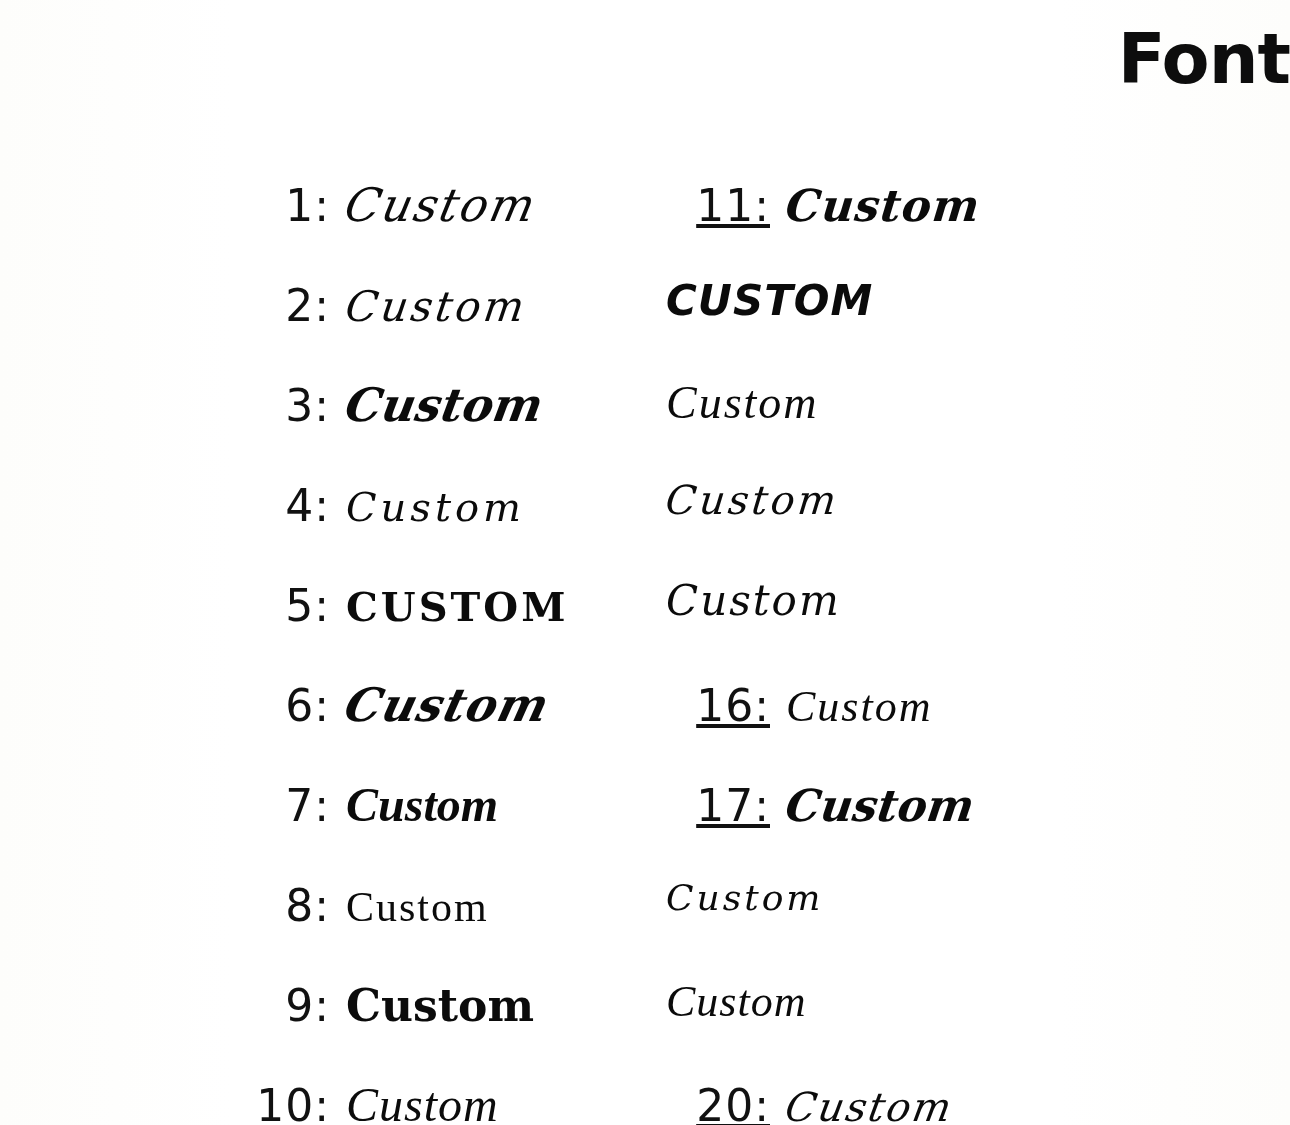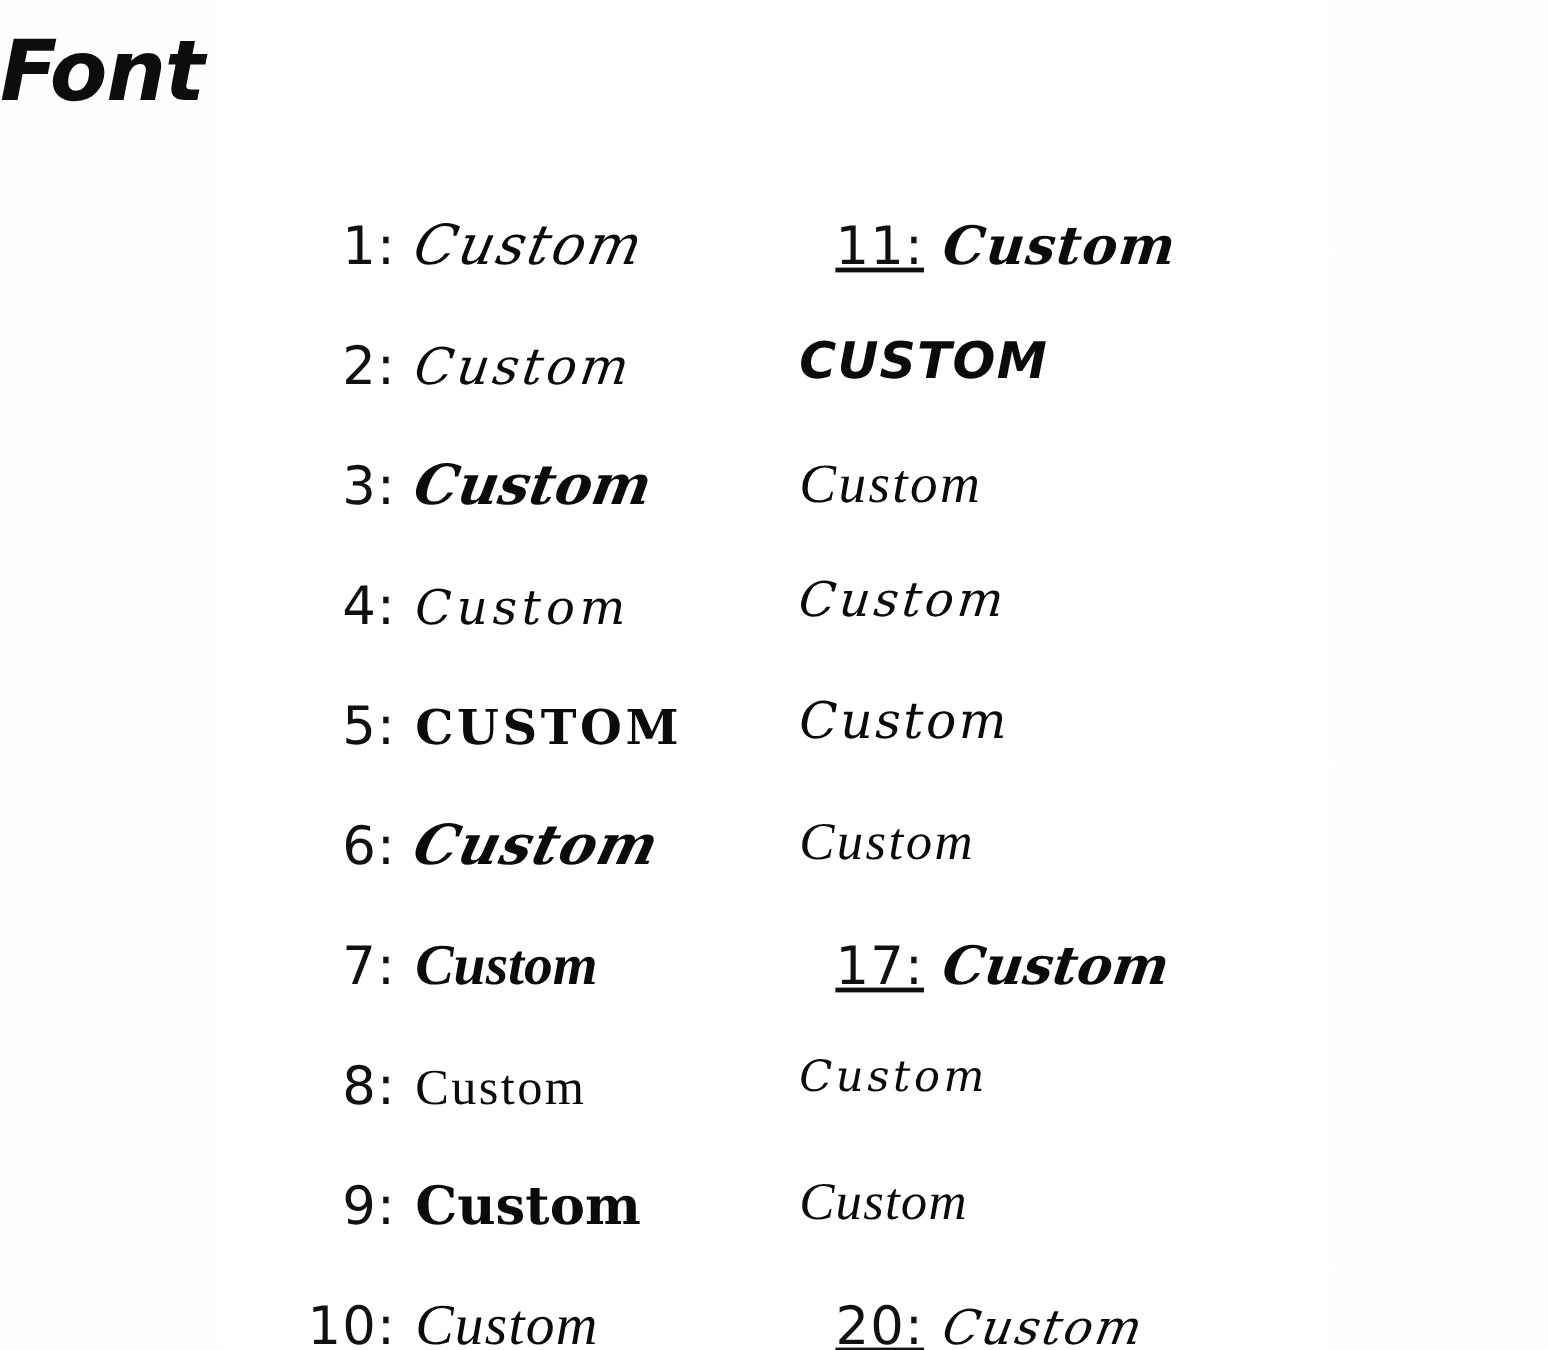"Font" .title { font-style: italic -> none; text-align: left -> right }
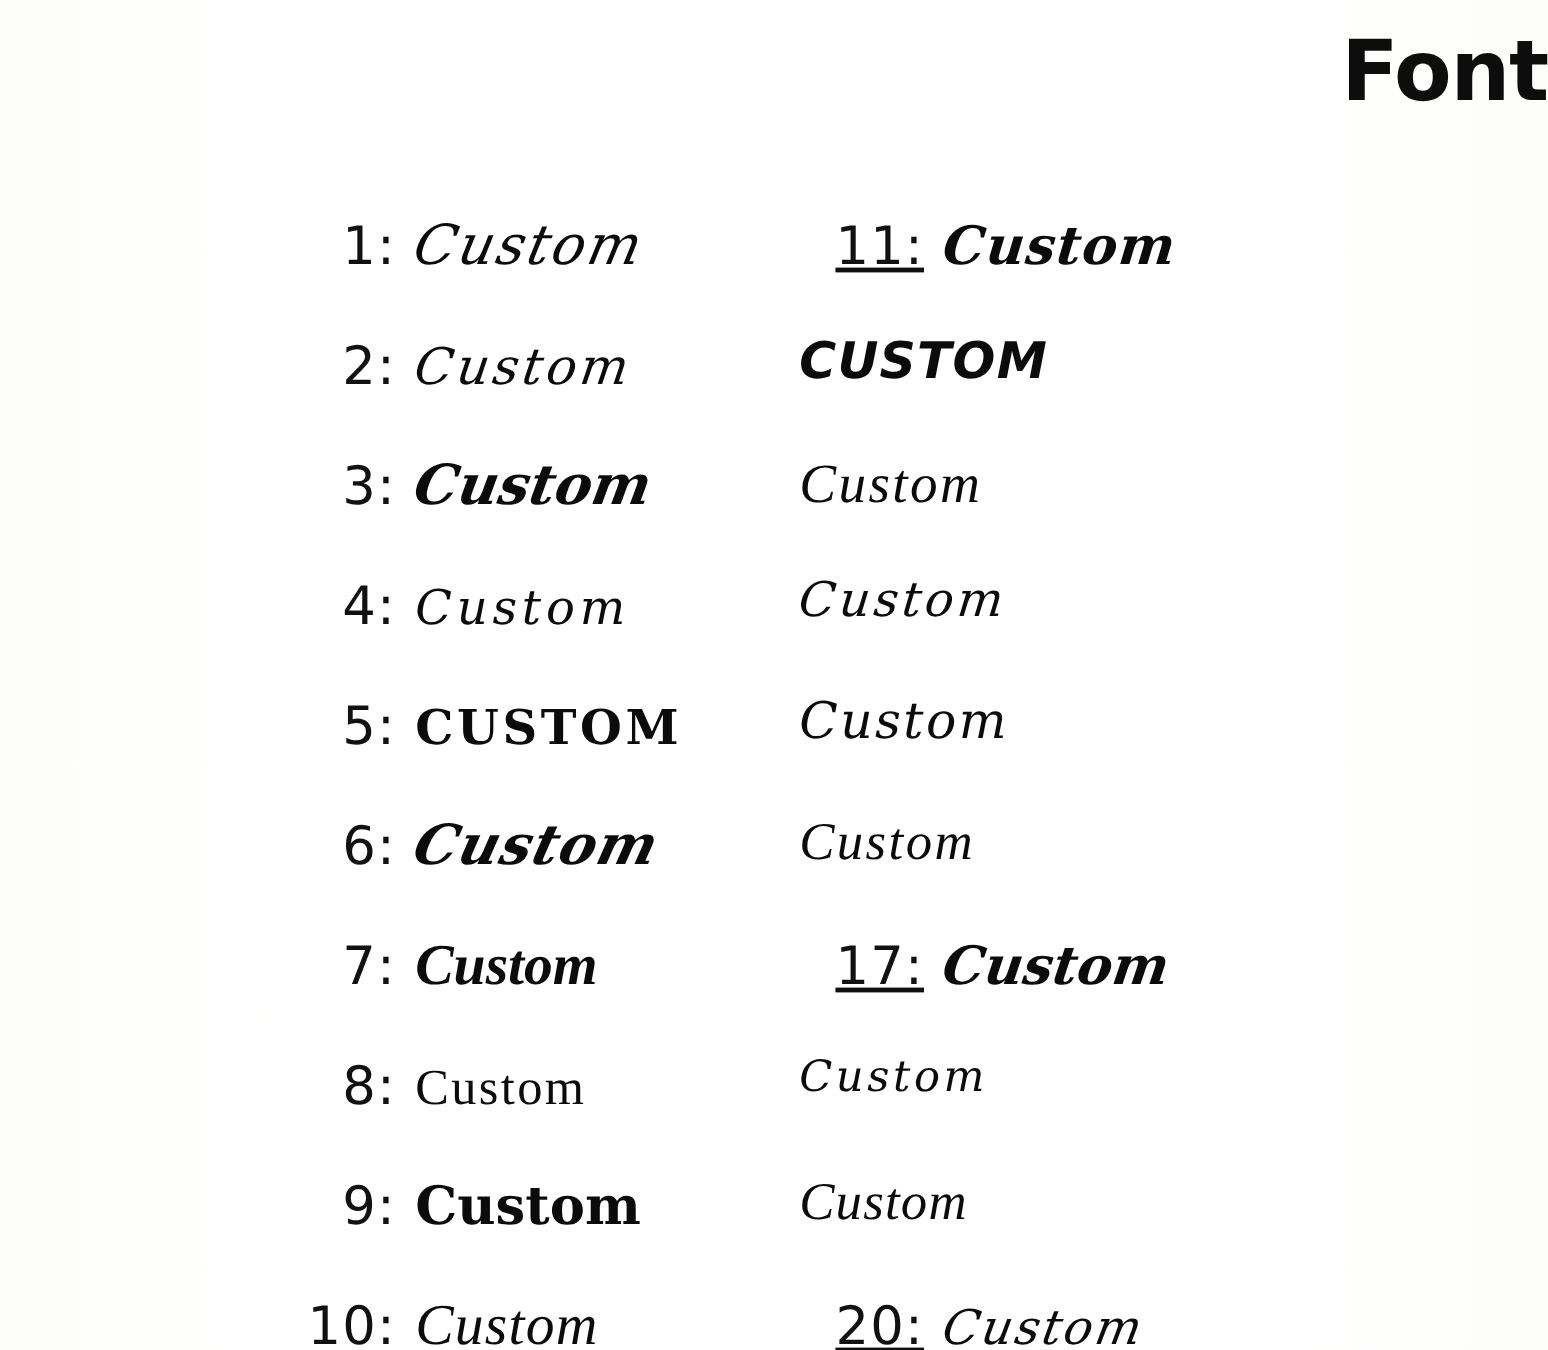"16:" span.num { html: none -> <span>16:</span> }
